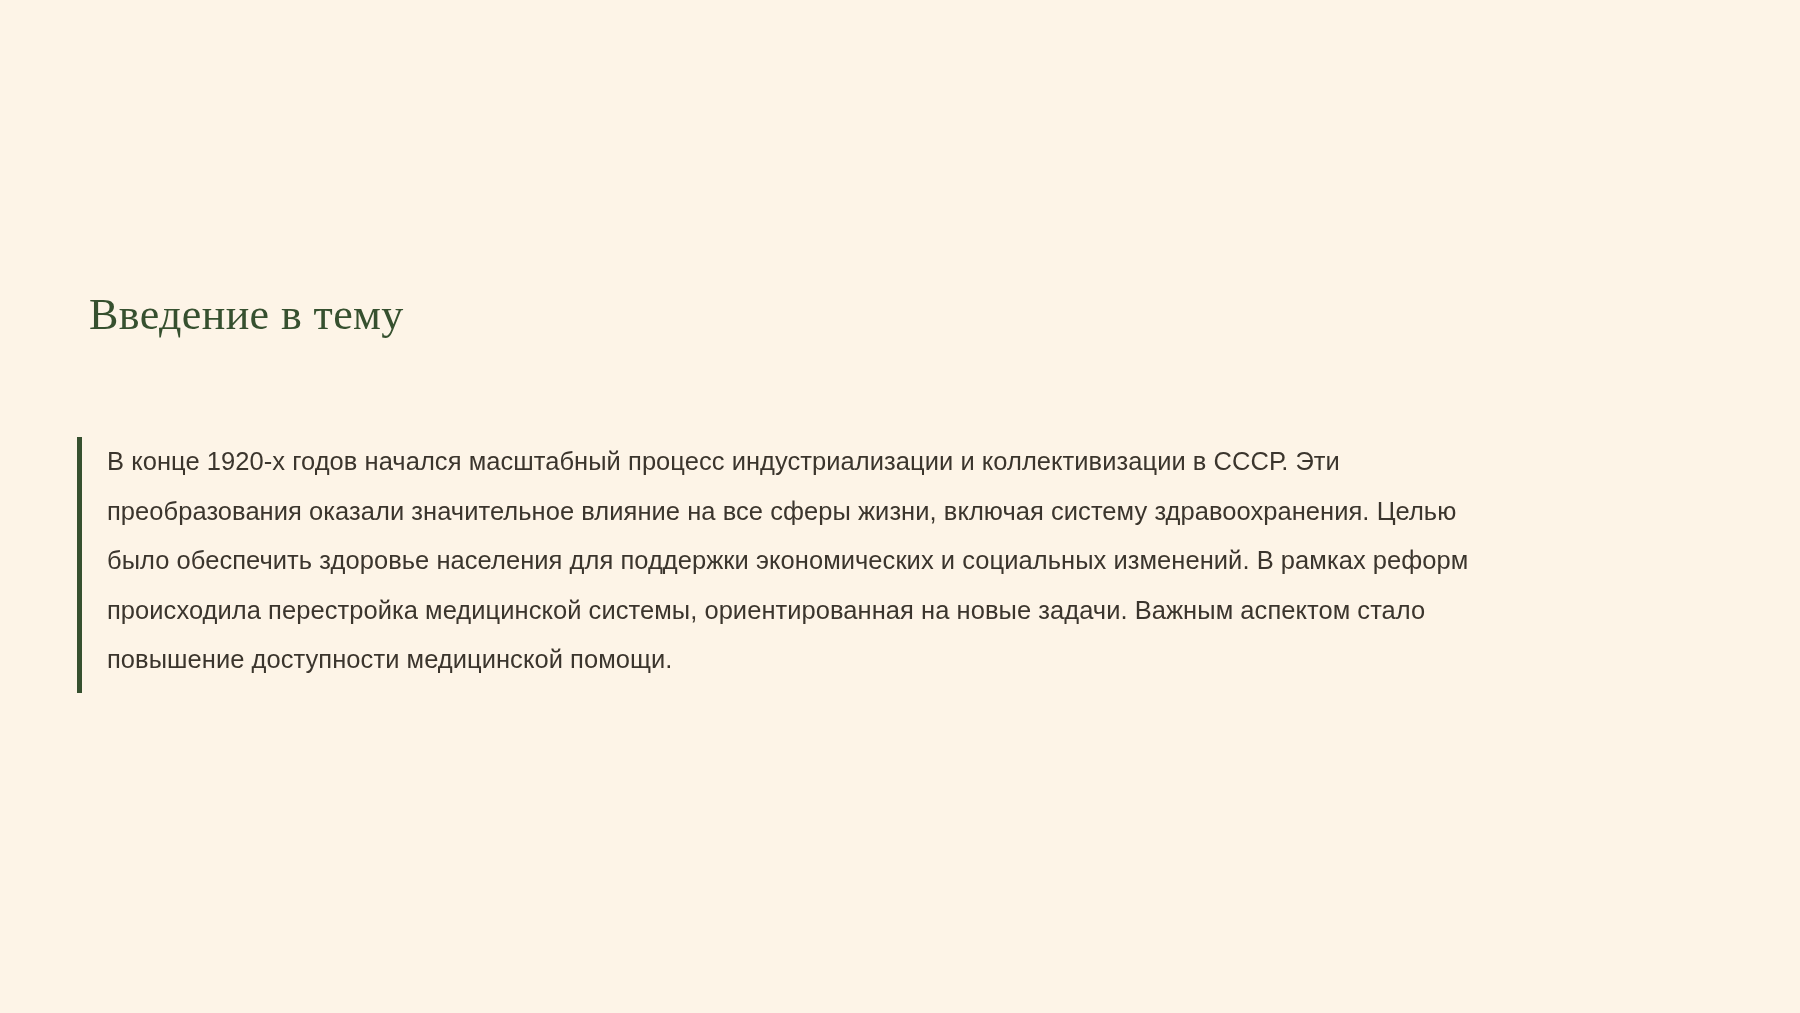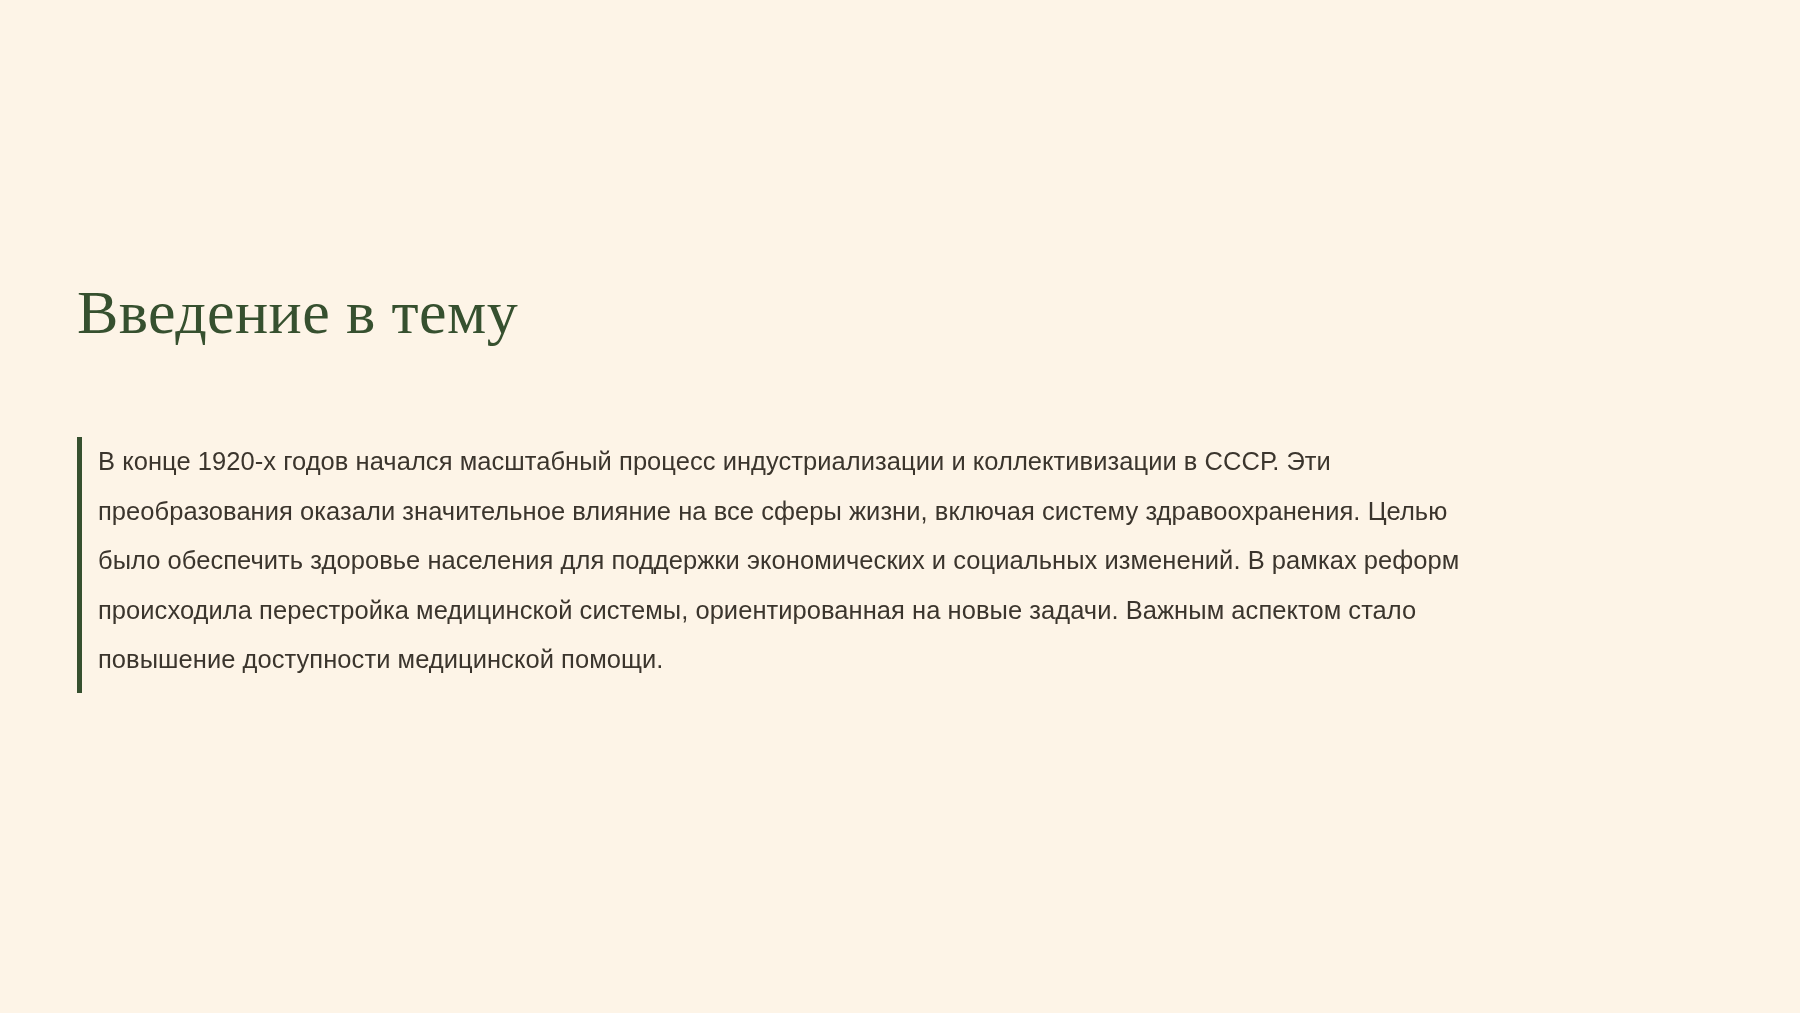"Введение в тему" .slide-heading { font-size: 62px -> 44px; margin: 0 -> 12px }
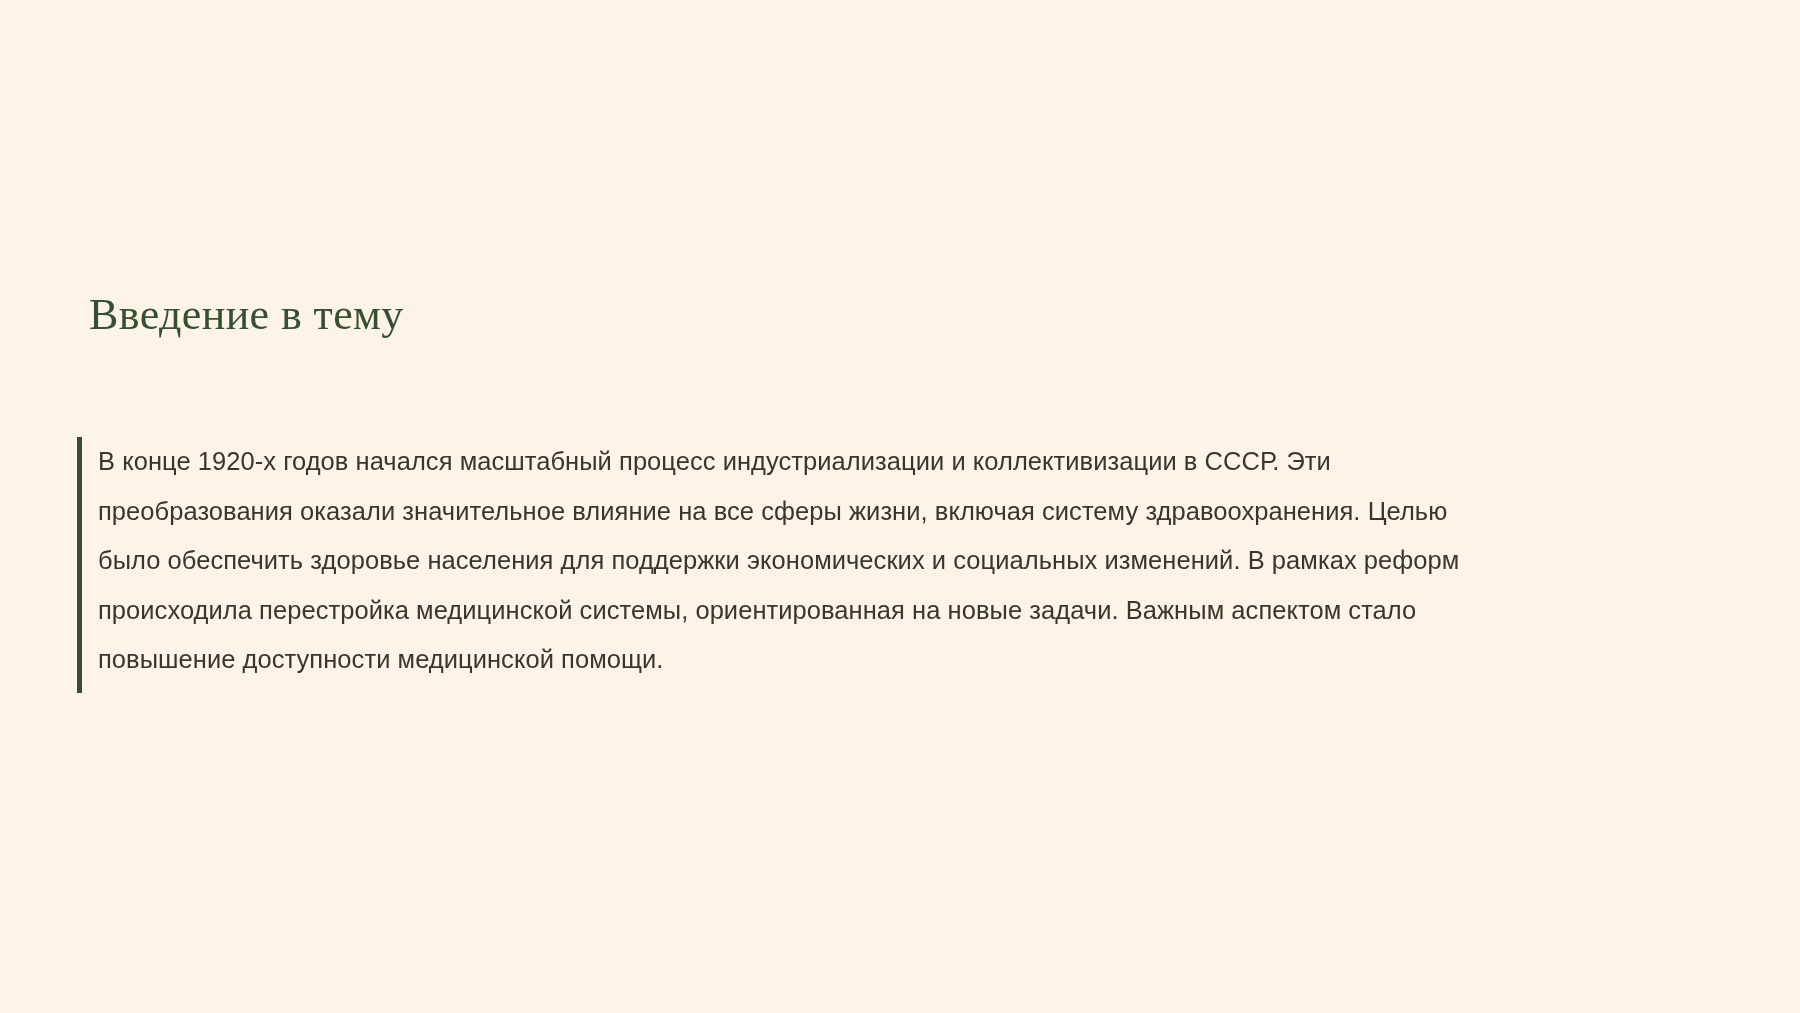"В конце 1920-х годов начался" .body-text { padding: 0 0 0 16px -> 0 0 0 25px }
